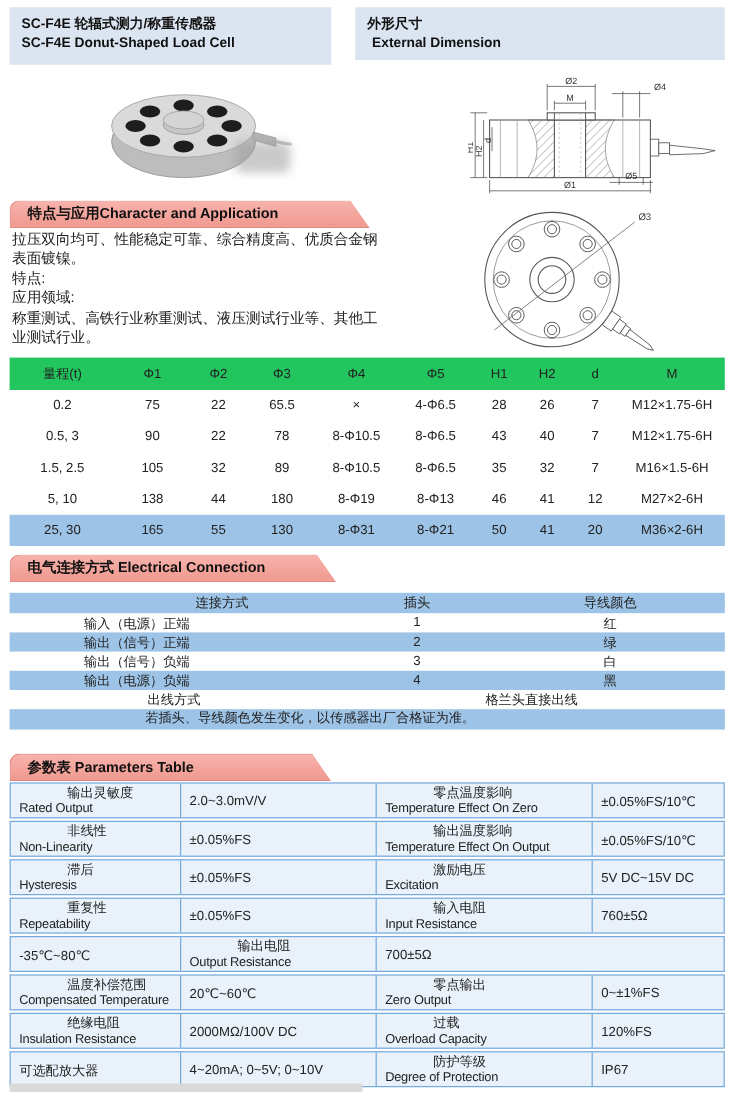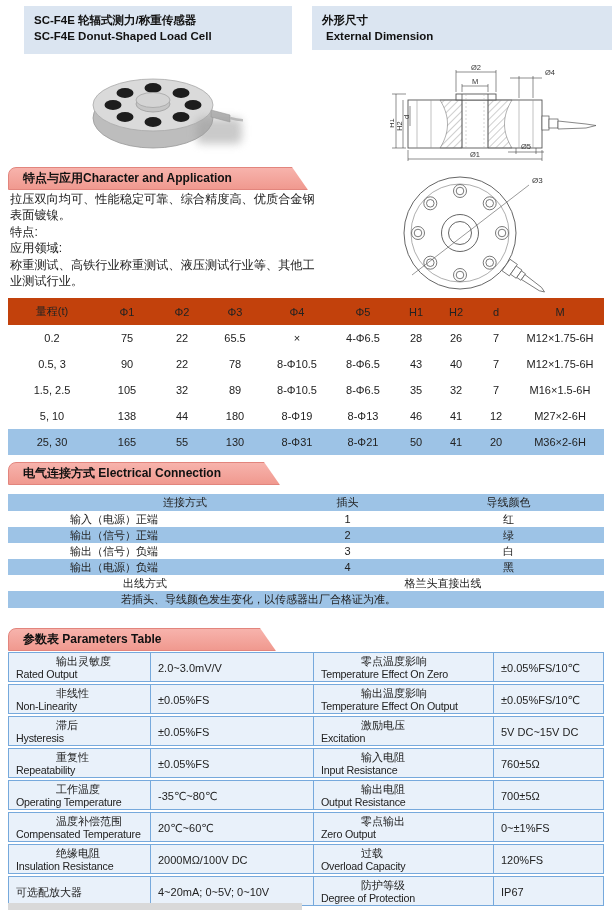"SC-F4E 轮辐式测力/称重传感器" .hdrbox { margin-left: 16px -> none }
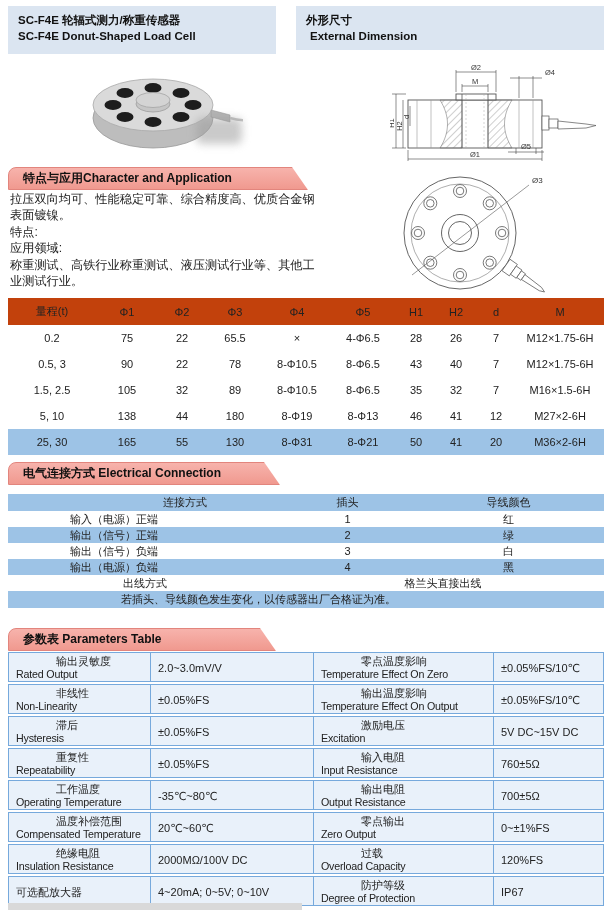"量程(t)" .dimtable .head { background: #c2410c -> #22c55e }
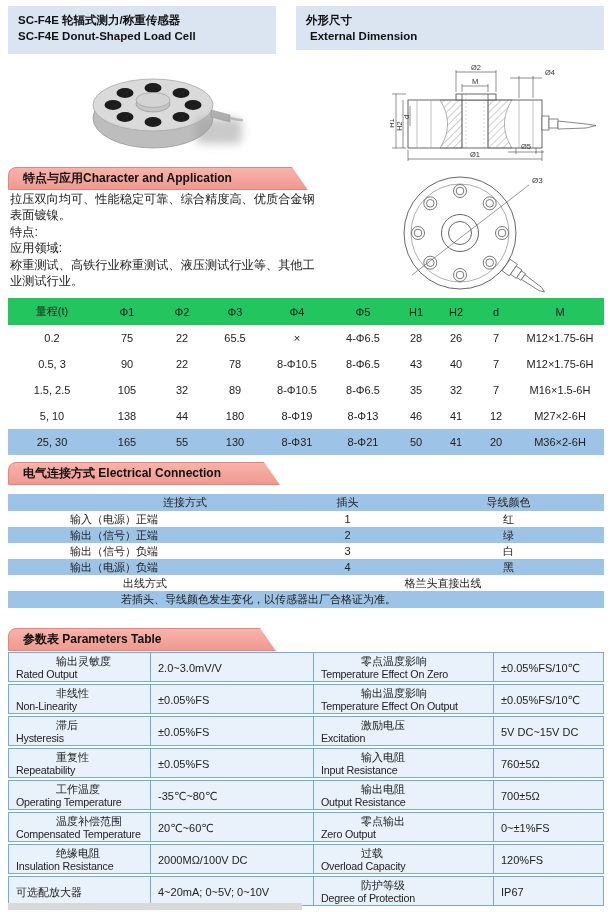"工作温度" div.pcell { html: <div> <span>工作温度</span> <span>Operating Temperature</span> </div> -> none }
